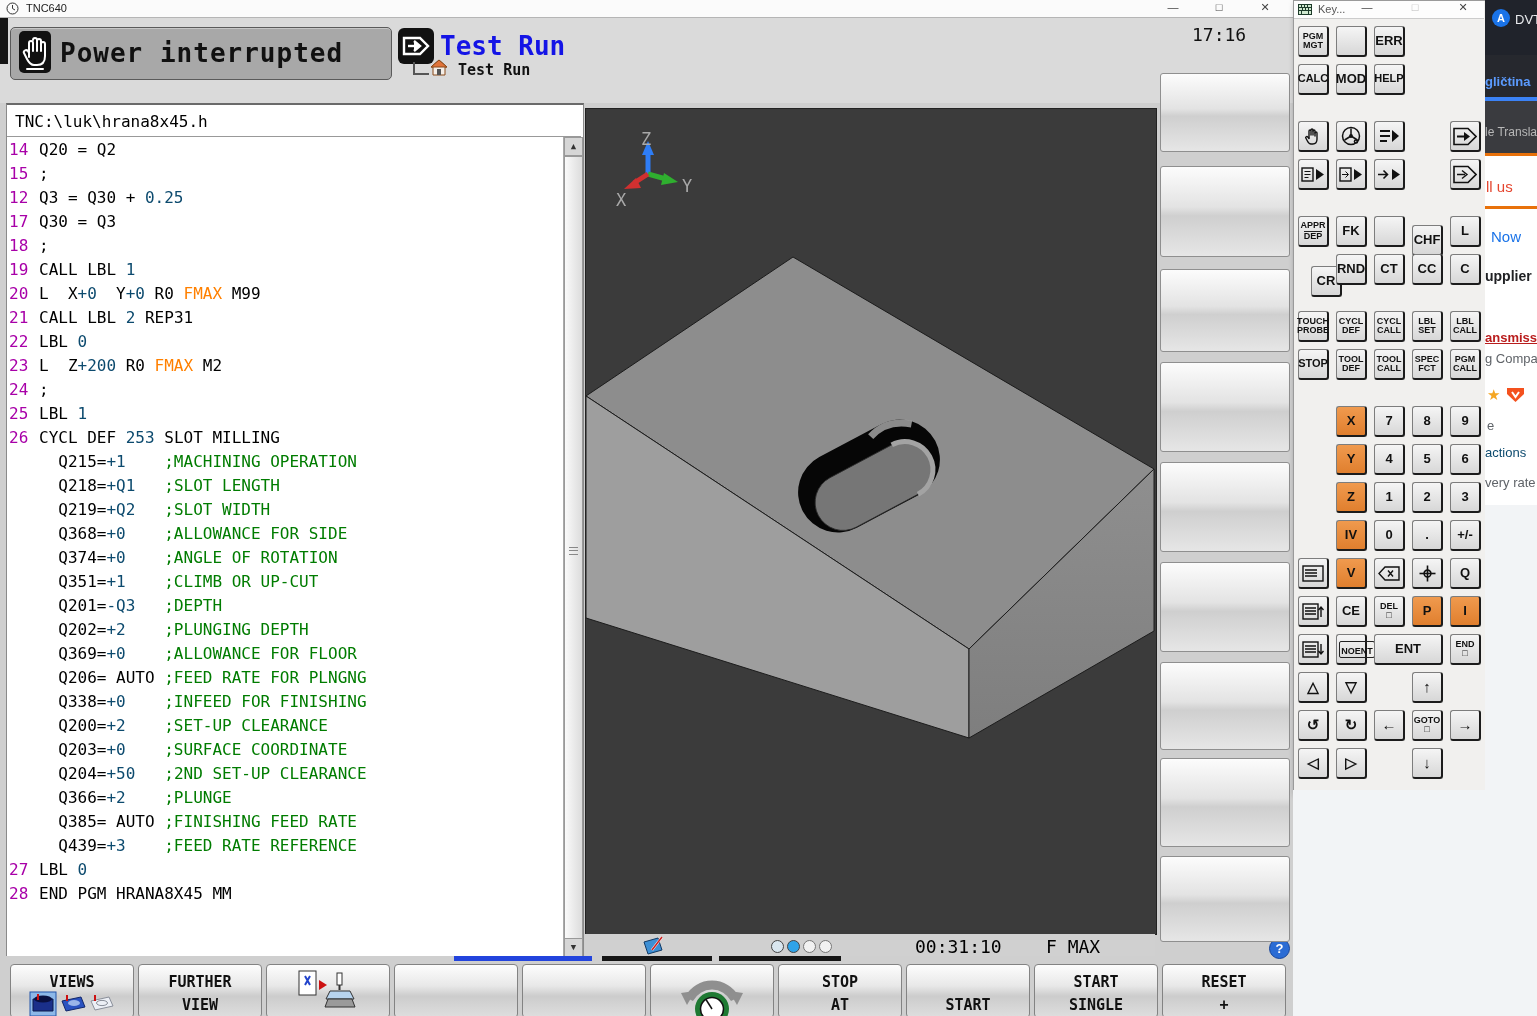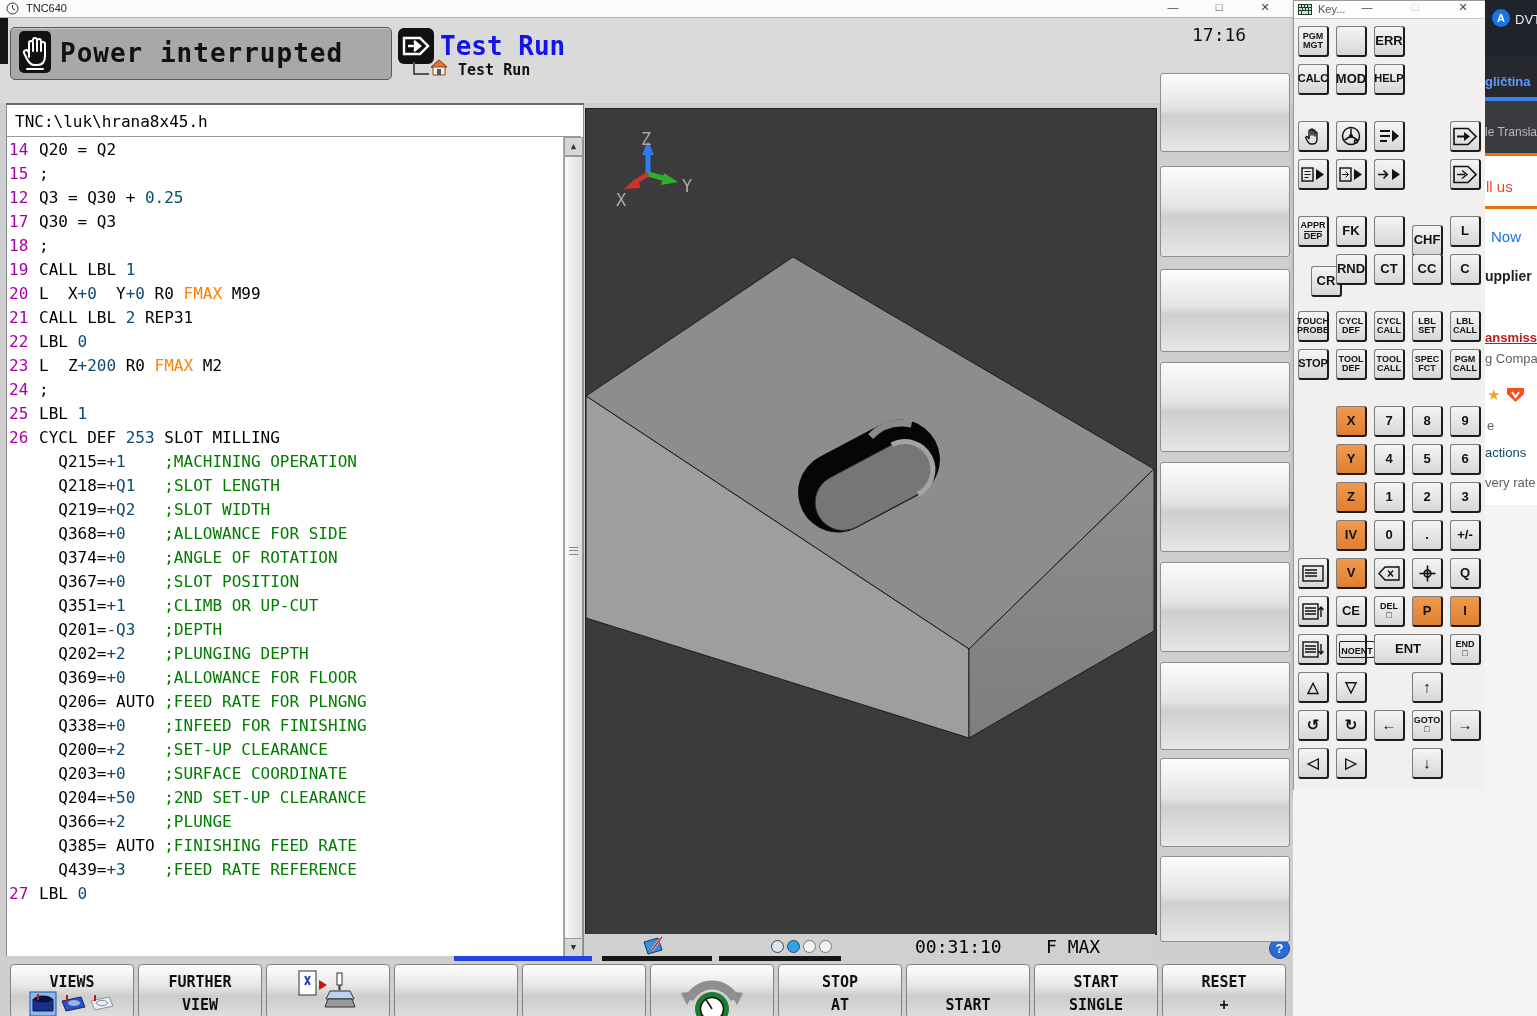"Q367=+0 ;SLOT POSITION" div.code-line { html: <div><span></span><span> Q367=</span><span>+0</span><span> </span><span>;SLOT POSITION</span></div> -> none }
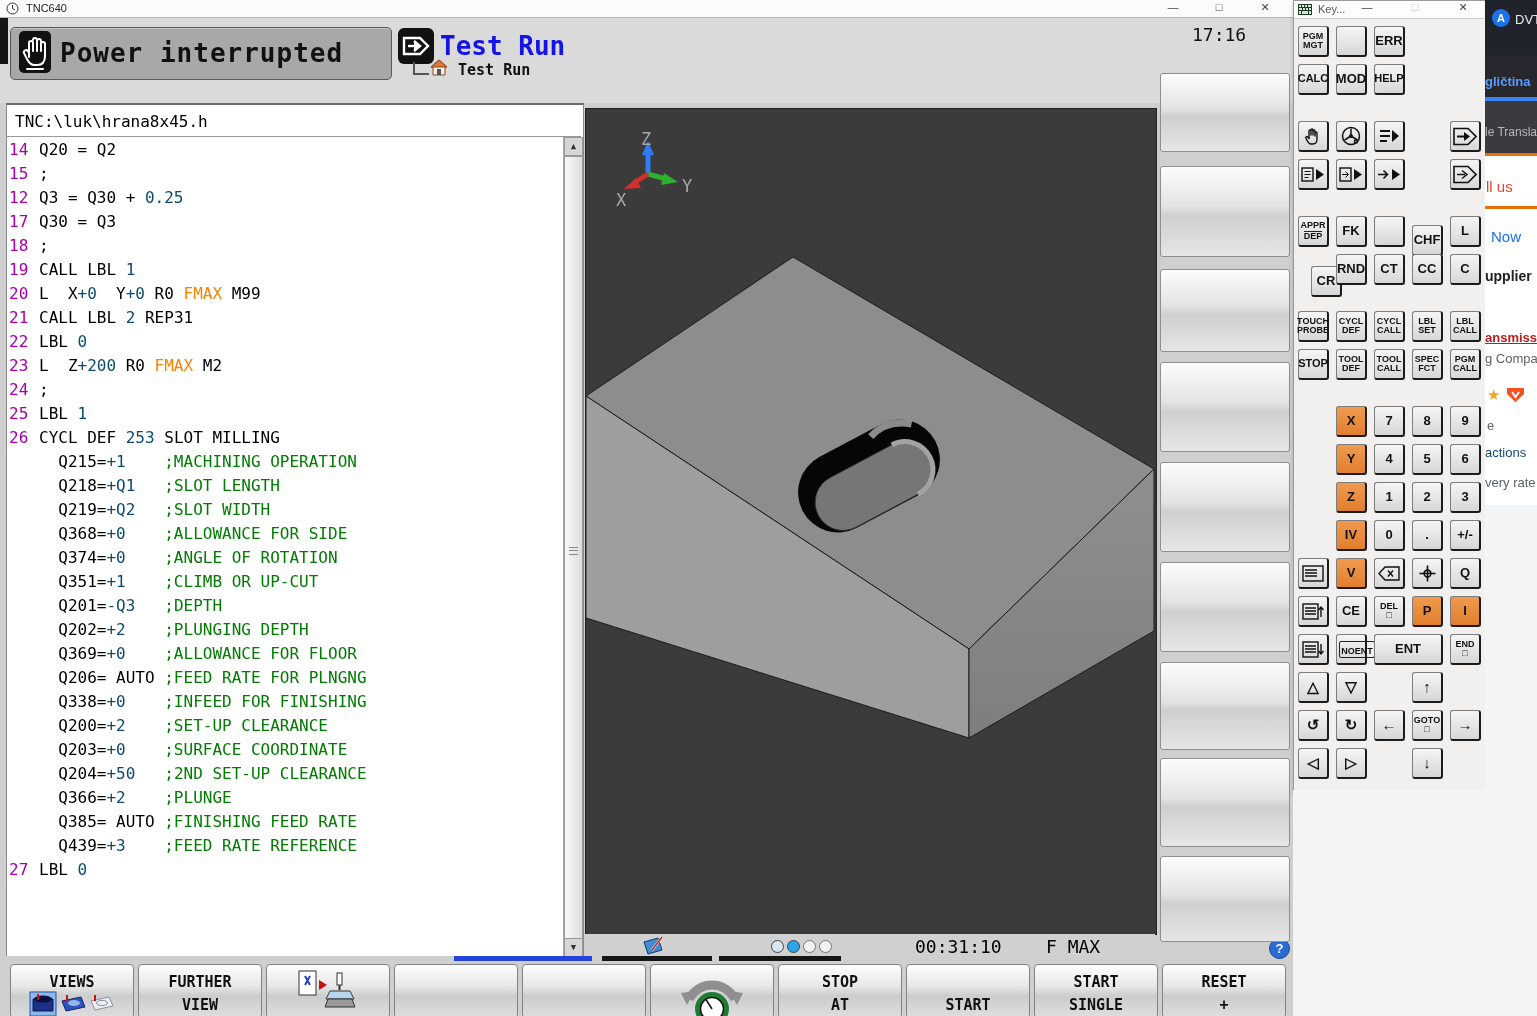"28 END PGM HRANA8X45 MM" div.code-line { html: none -> <div><span>28</span><span>END PGM HRANA8X45 MM</span></div> }
